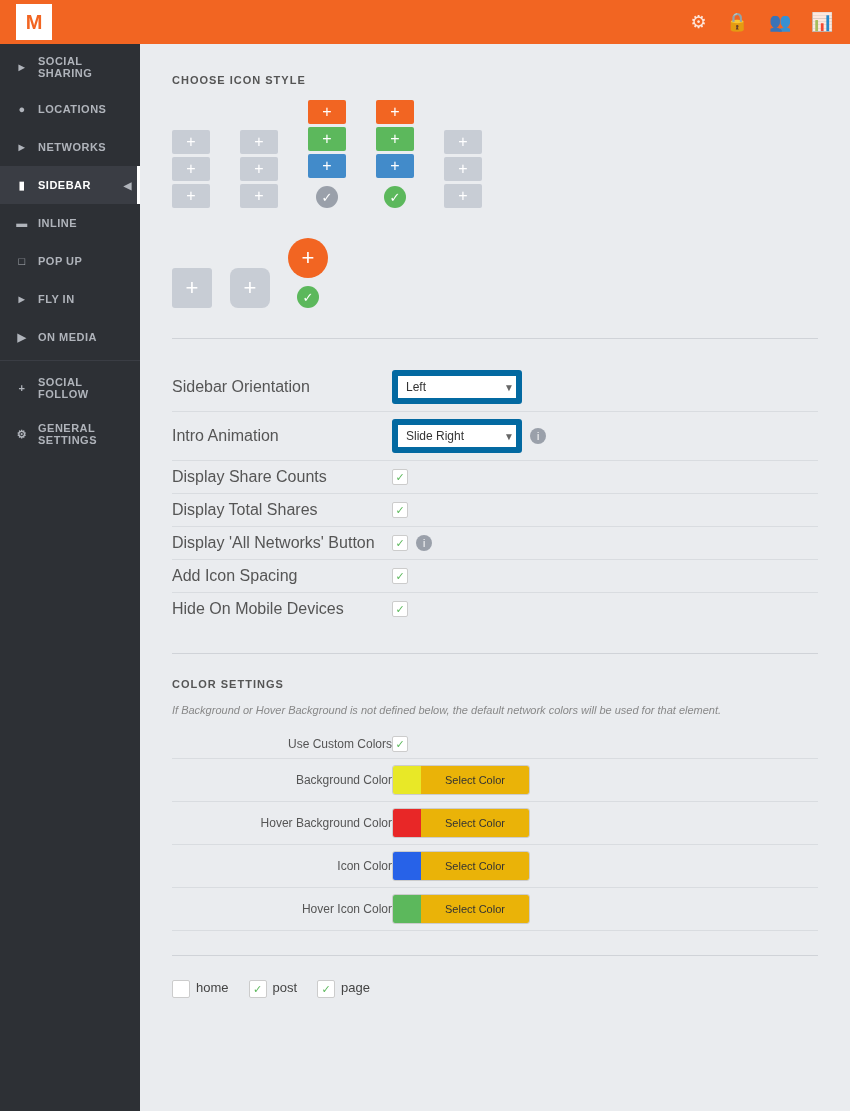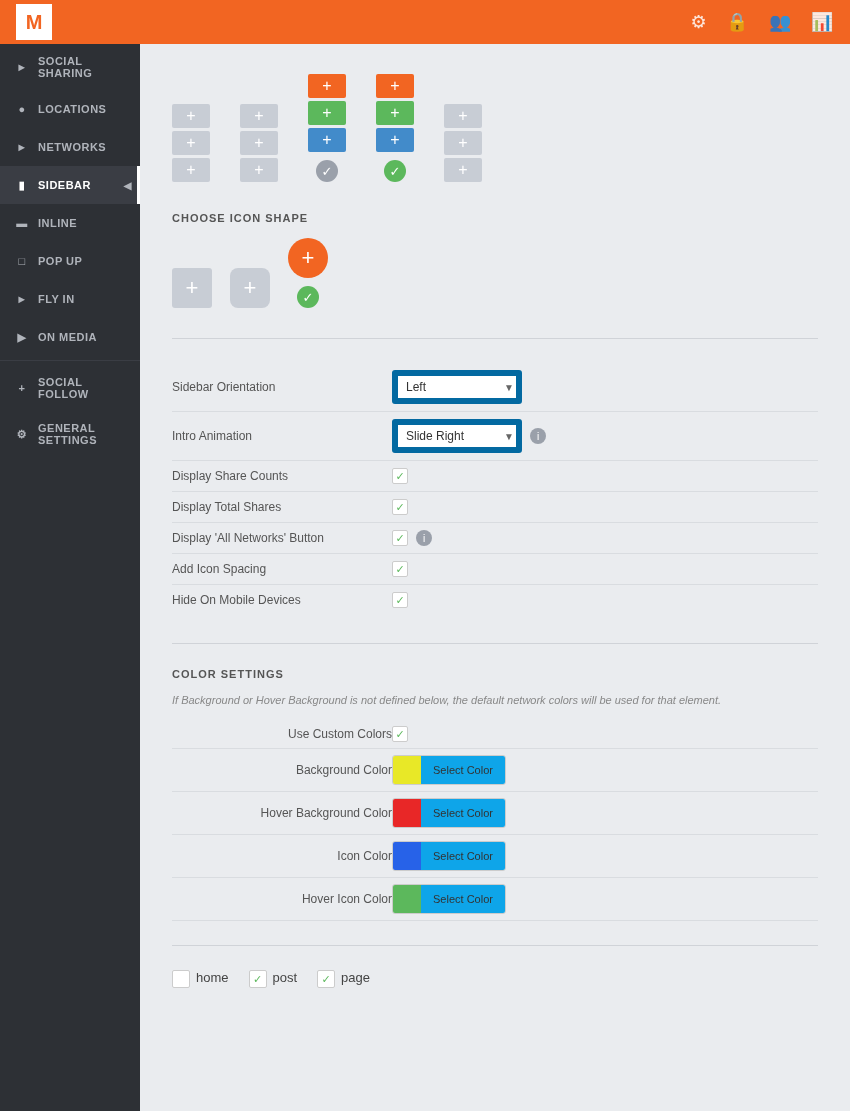"CHOOSE ICON STYLE" div.section-label { html: none -> <div>CHOOSE ICON STYLE</div> }
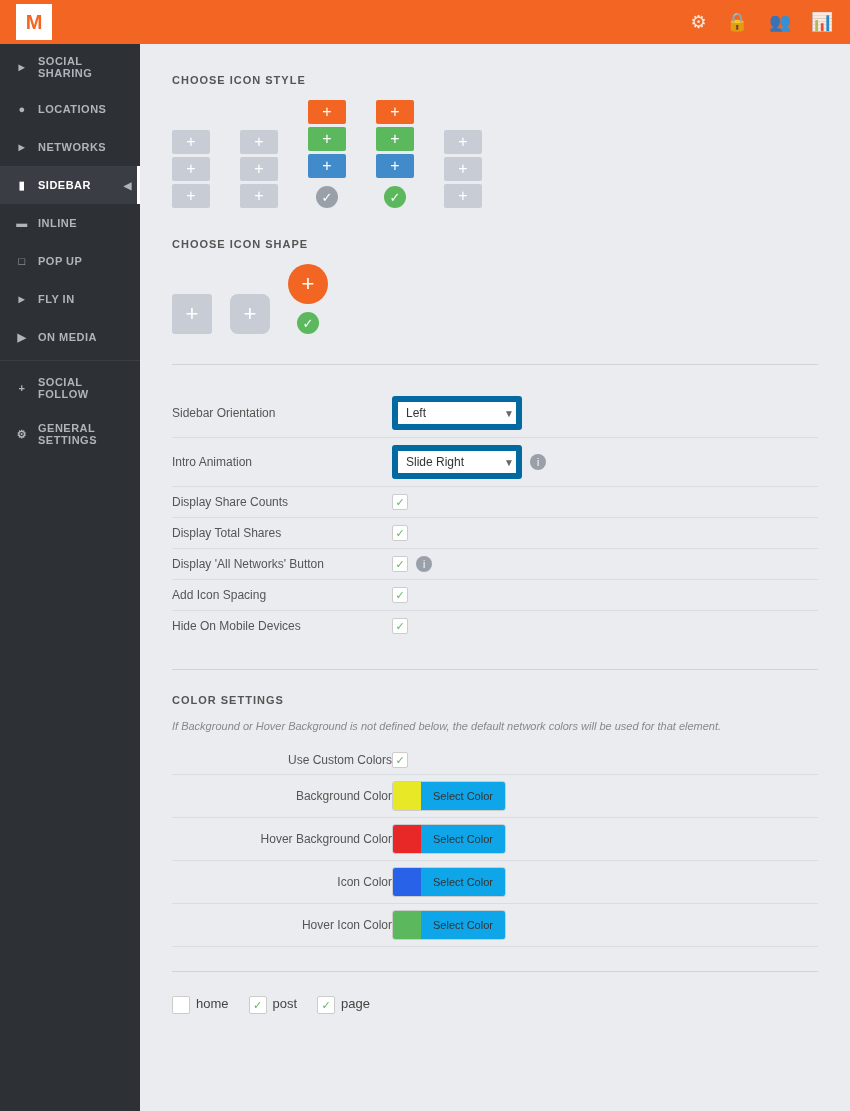"CHOOSE ICON SHAPE" div.section-label { html: <div>CHOOSE ICON SHAPE</div> -> none }
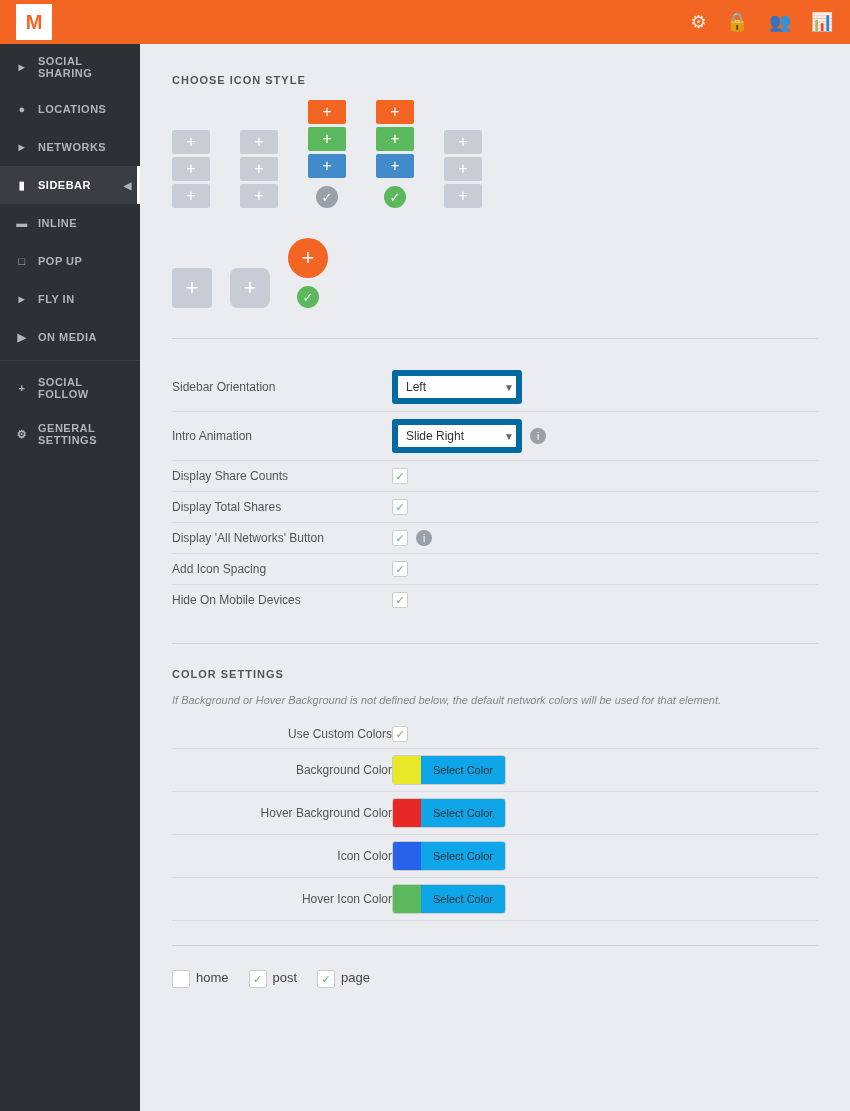"Sidebar Orientation" .settings-row-label { font-size: 12px -> 16px }
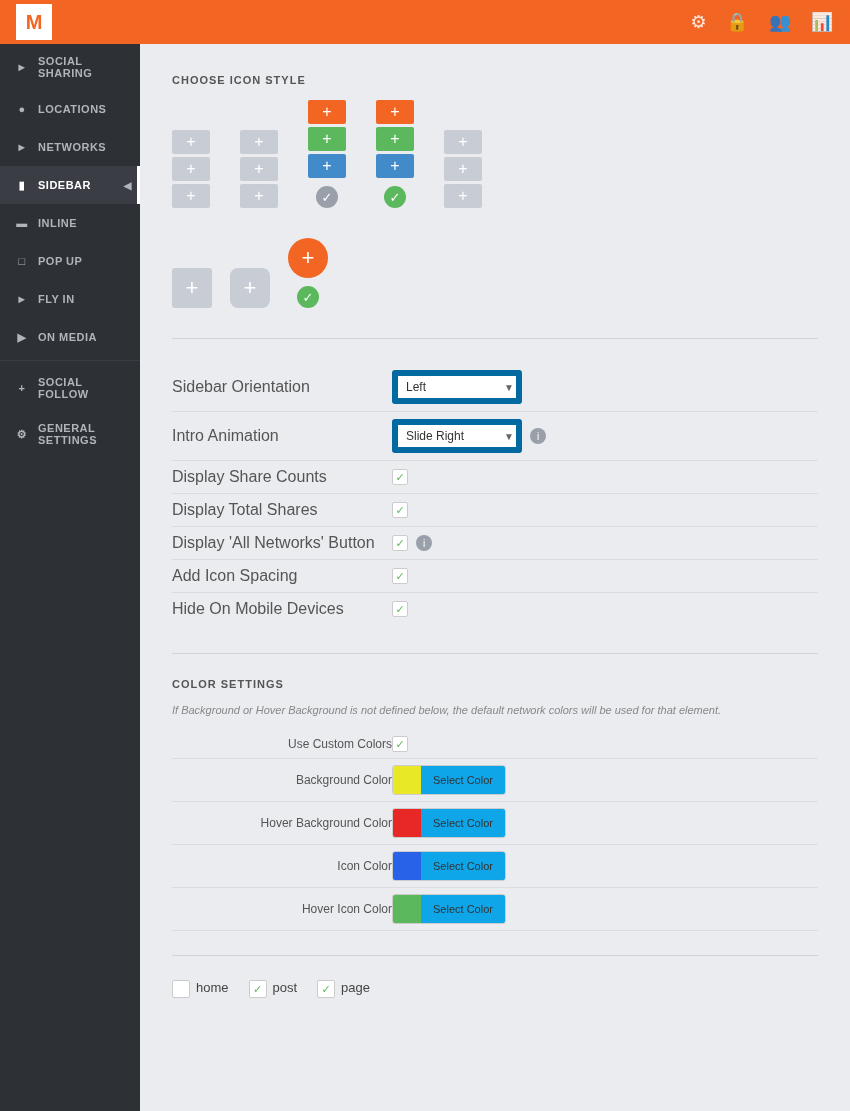"Select Color" .color-select-text { background: #0ea5e9 -> #eab308; padding: 0 12px -> 0 24px }
